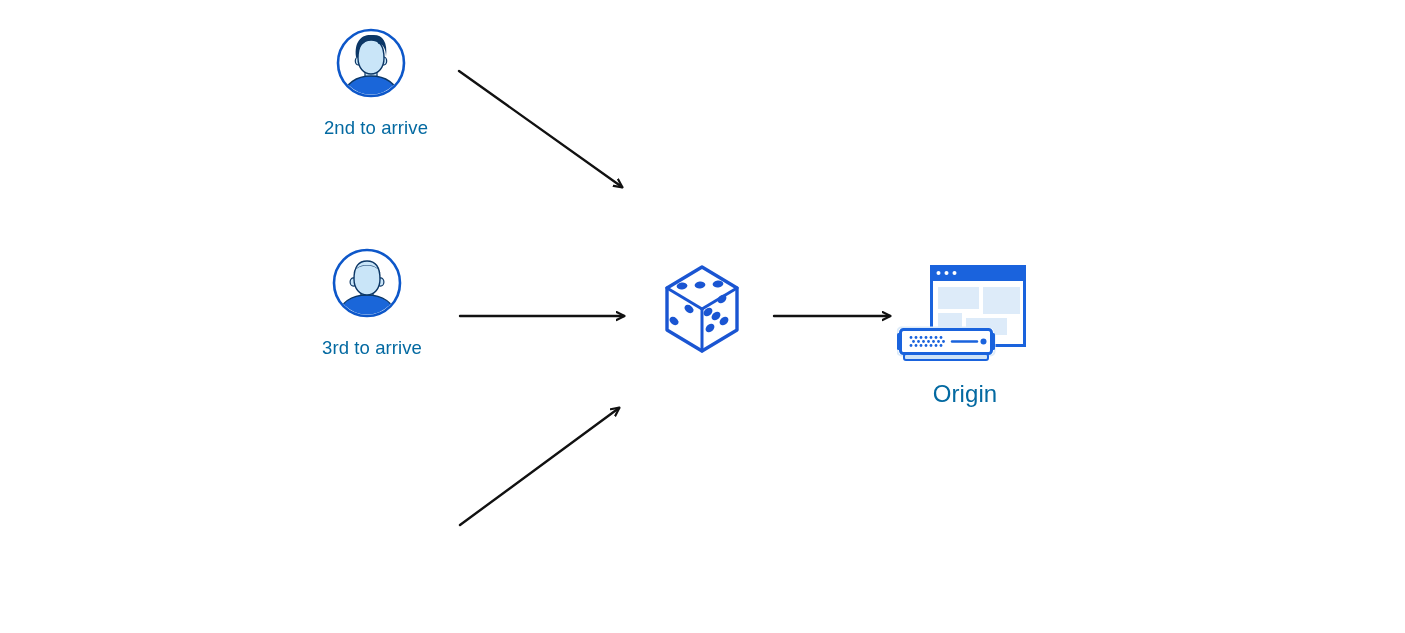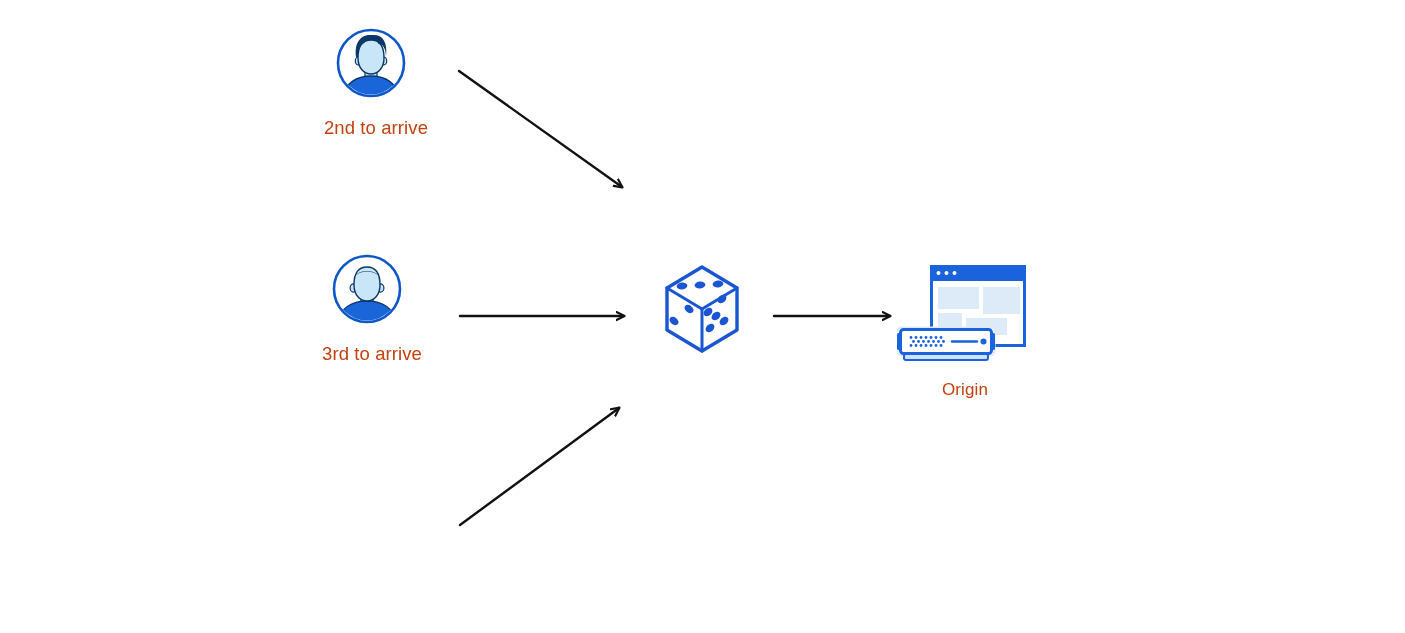"2nd to arrive" .node-label { color: #c2410c -> #0369a1 }
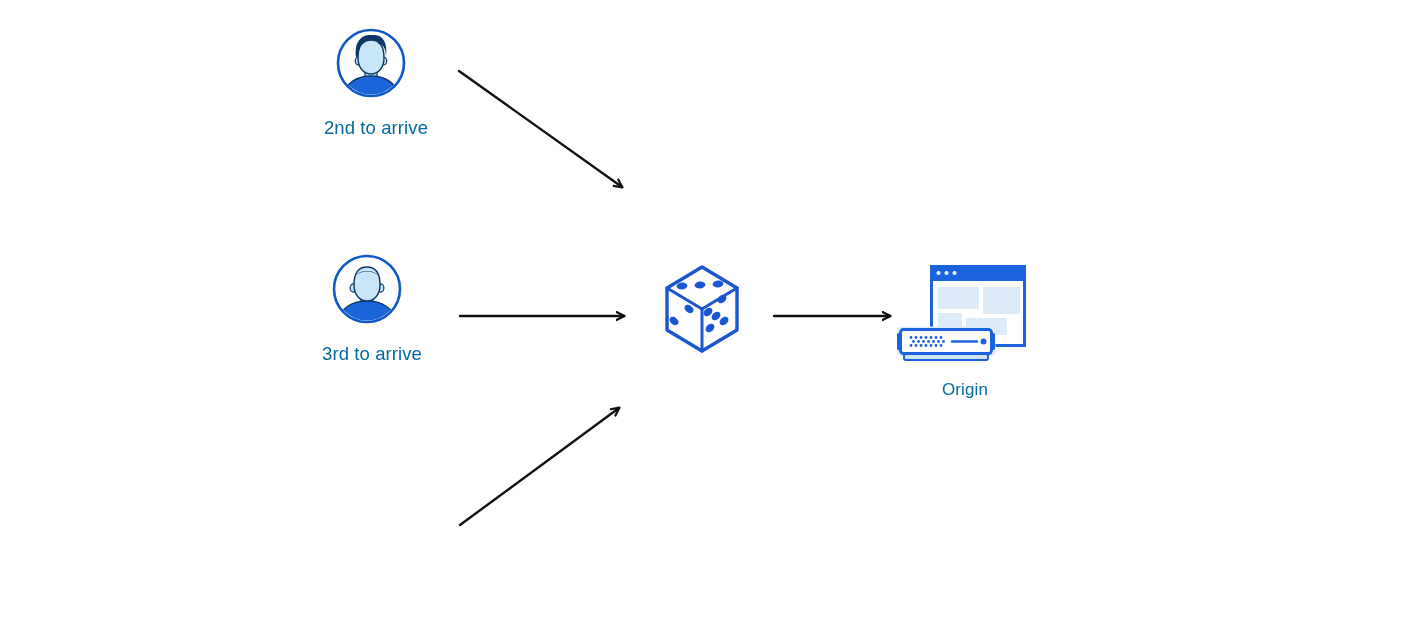"3rd to arrive" div.node { top: 253px -> 247px }
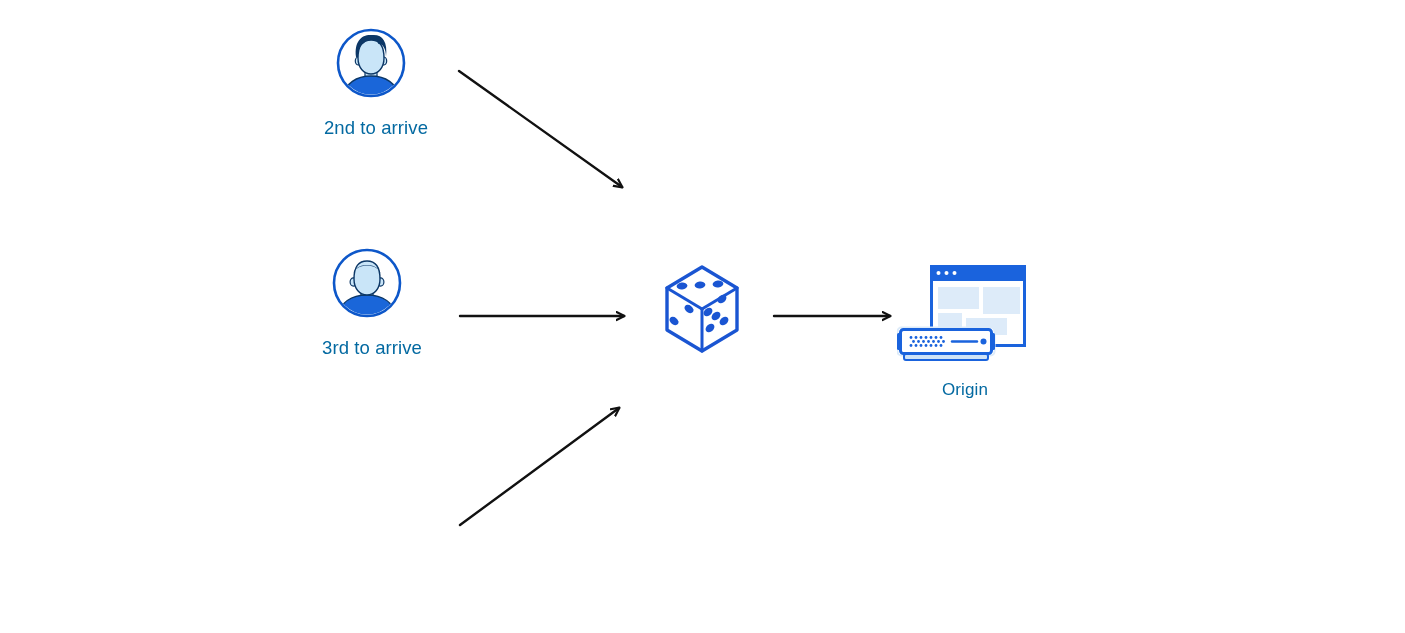"Origin" div.node-label { font-size: 17px -> 24px }
